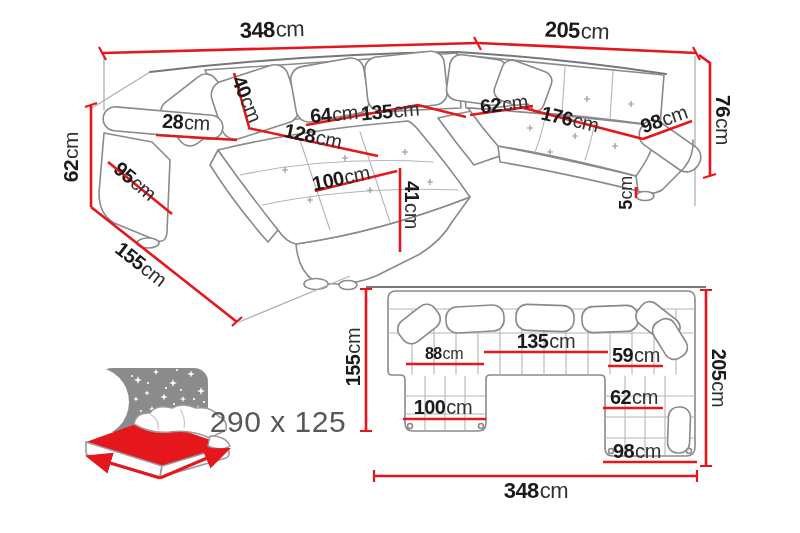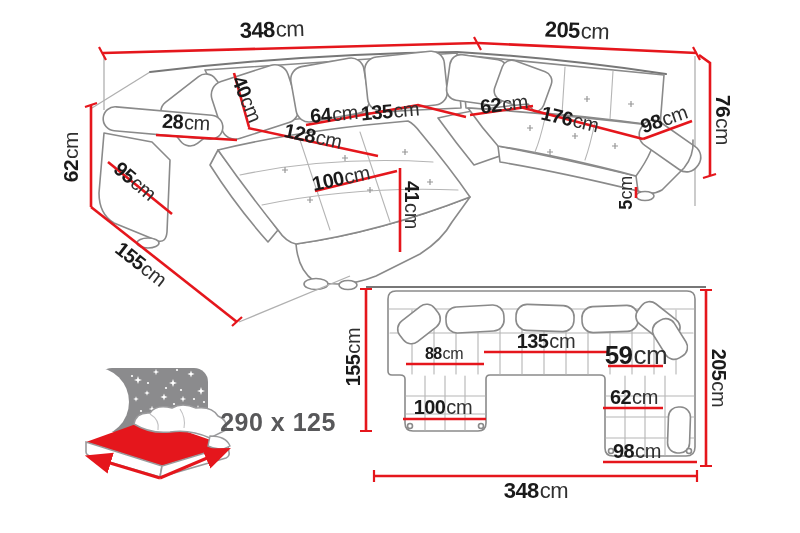"59cm" div.dim { font-size: 26px -> 20px }
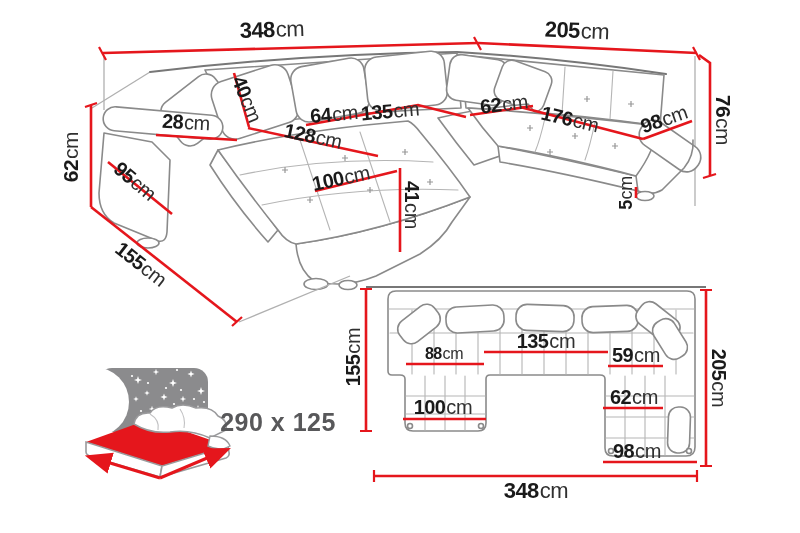"290 x 125" .sleep-size { font-size: 25px -> 30px; font-weight: 700 -> 400 }
